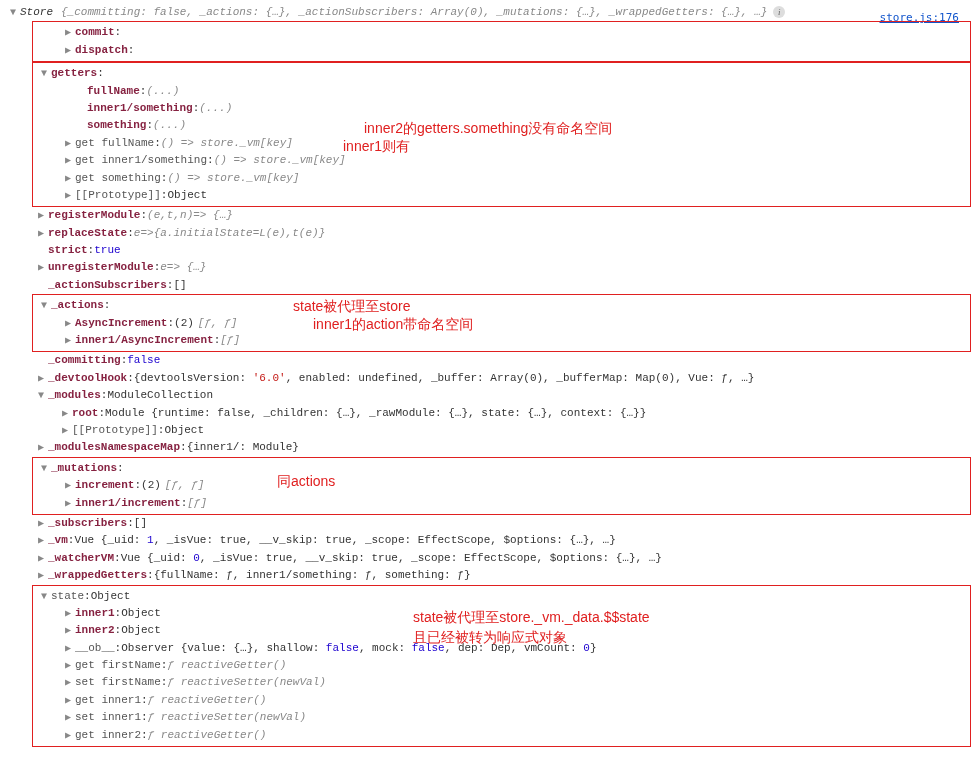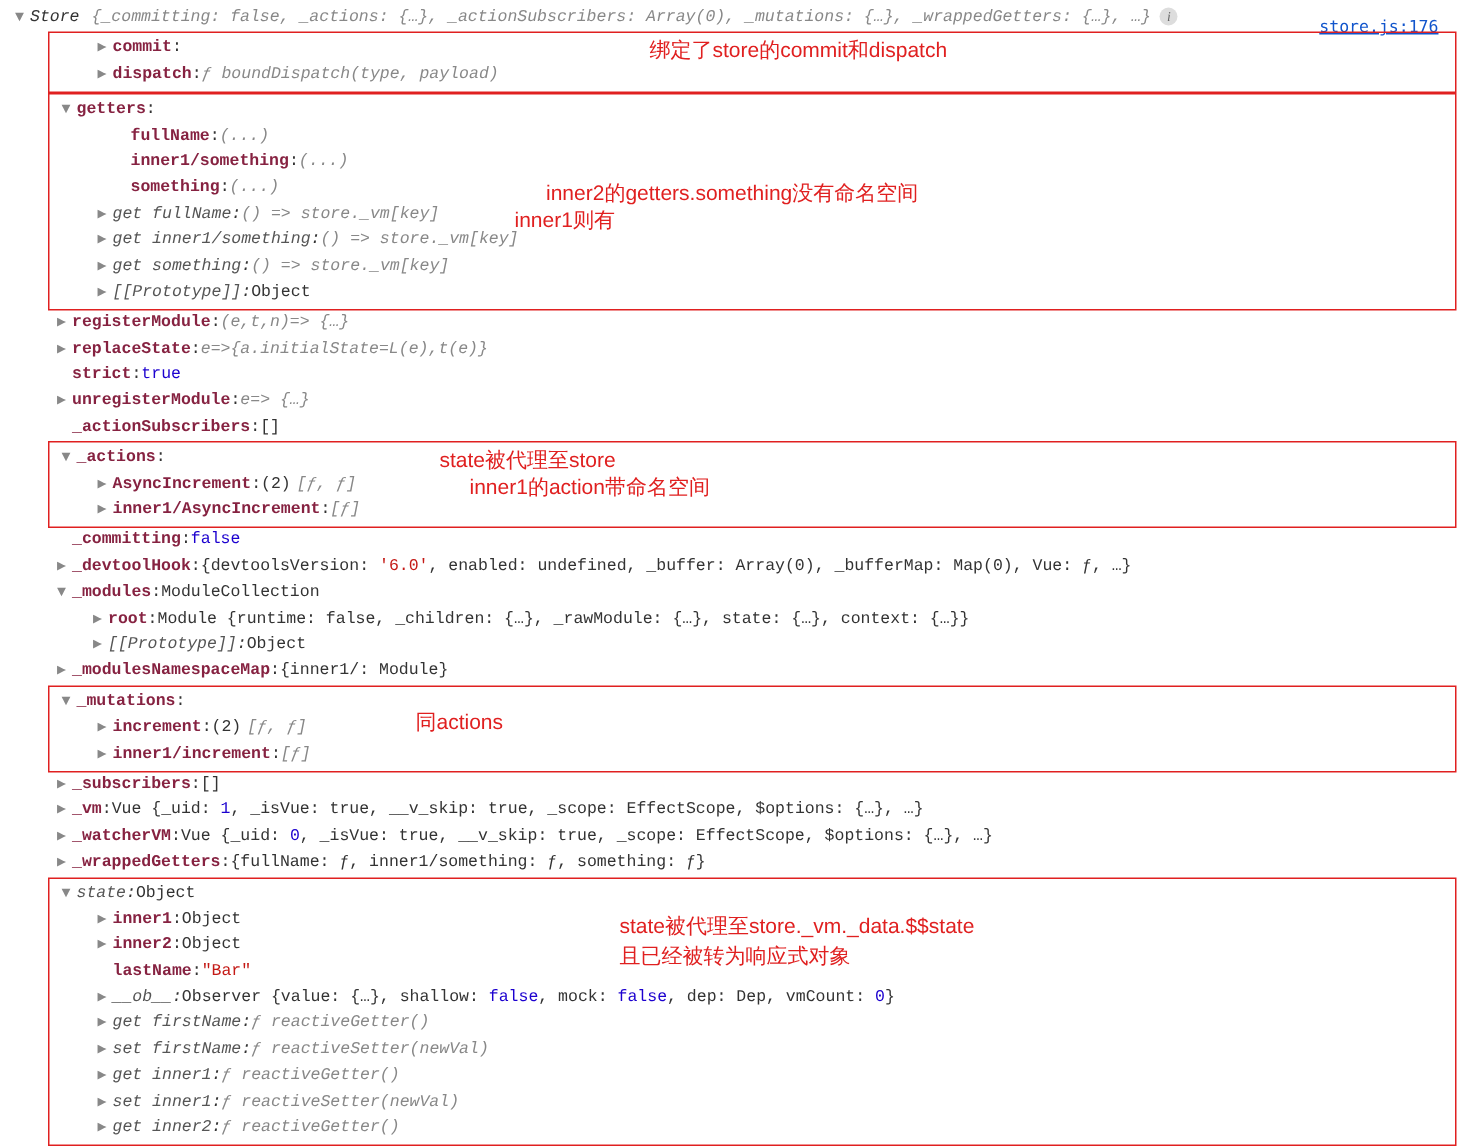"绑定了store的commit和dispatch" span.ann { html: <span>绑定了store的commit和dispatch</span> -> none }
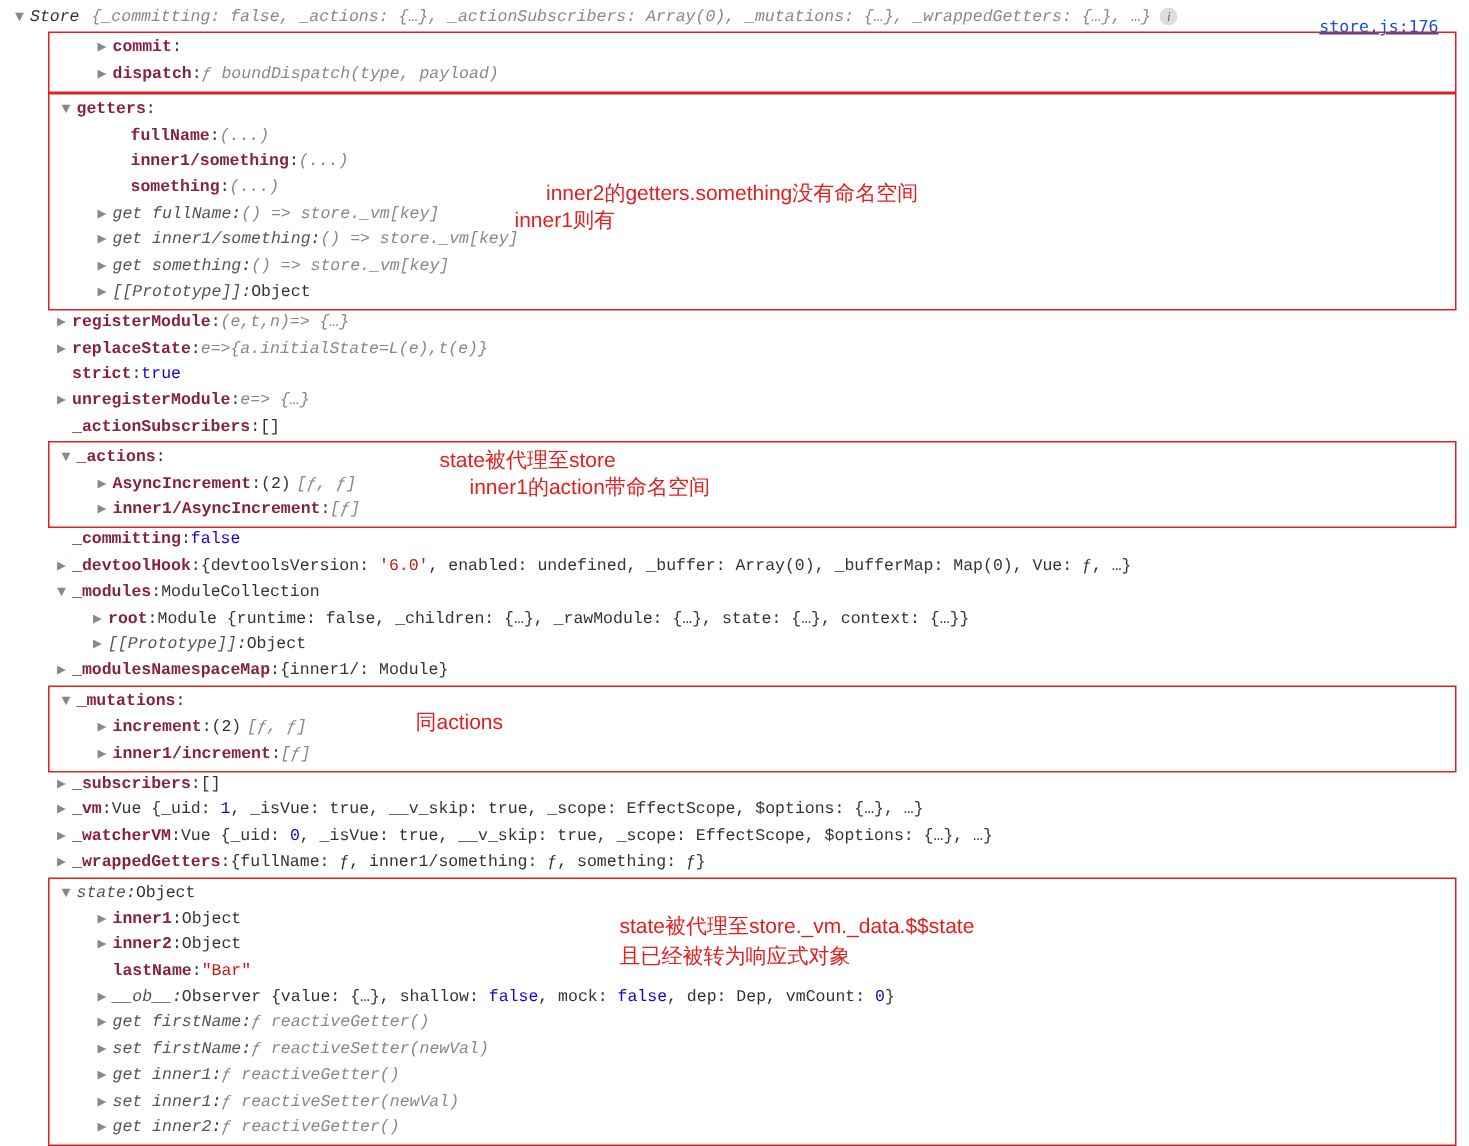"ƒ boundDispatch(type, payload)" span.val-grey { html: <span>ƒ boundDispatch(type, payload)</span> -> none }
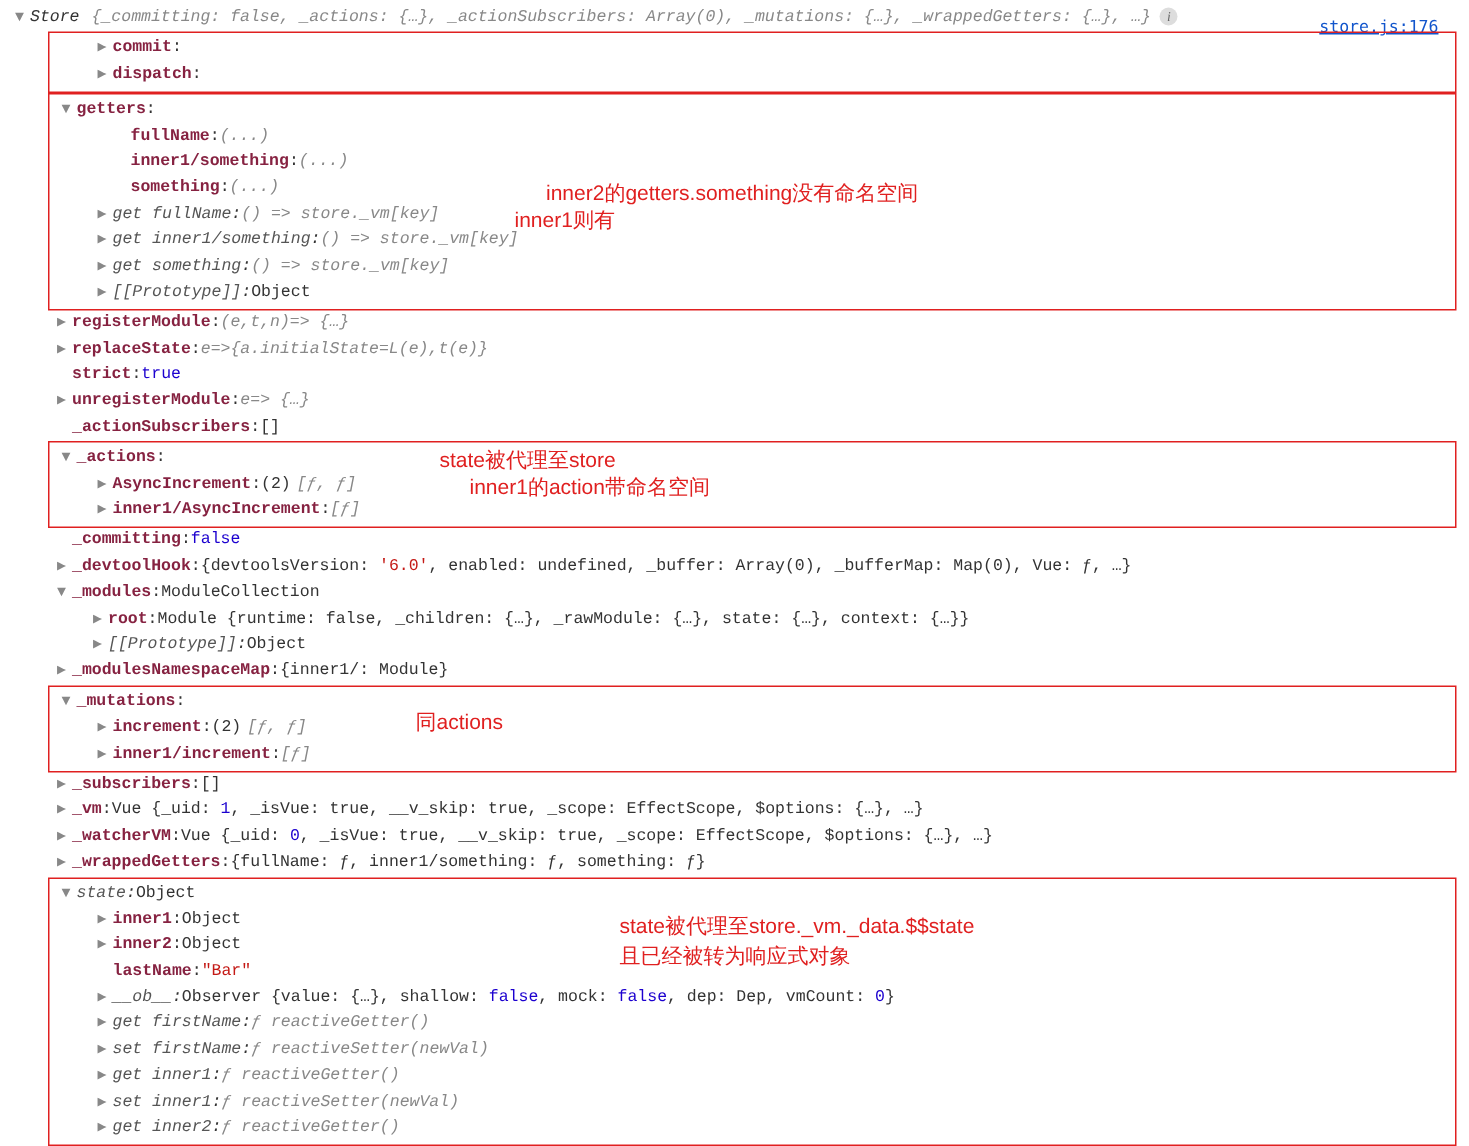"get fullName" .prop-light { font-style: italic -> none }
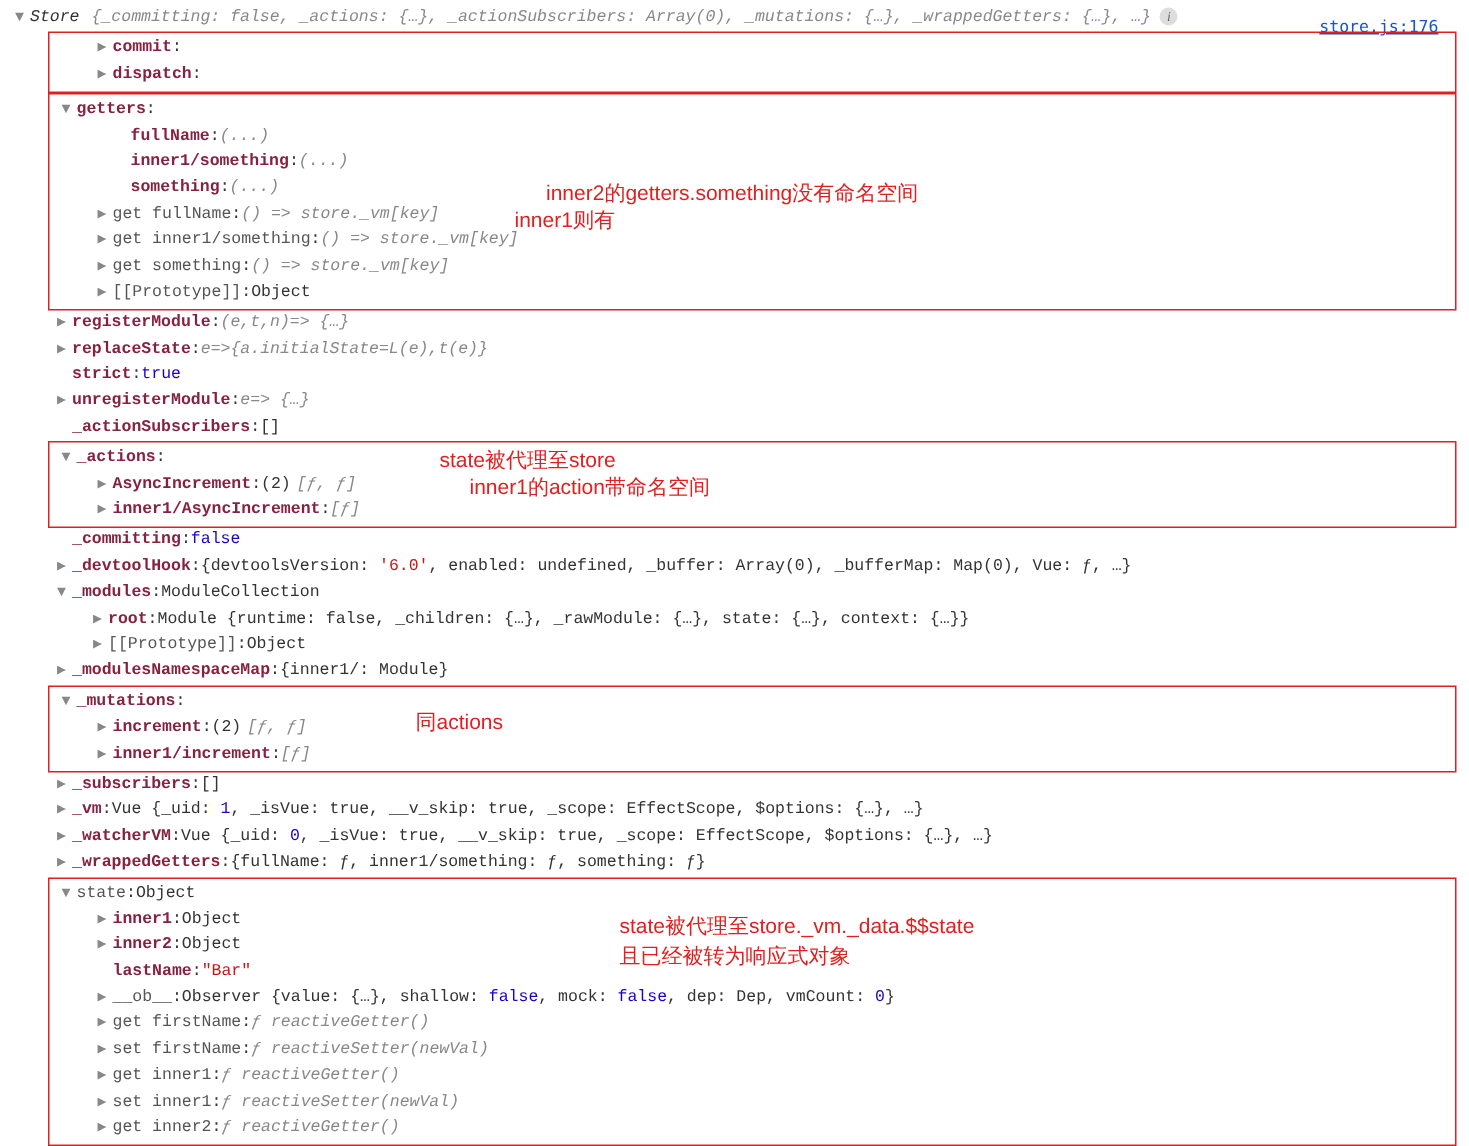"lastName" div.row { html: <div> <span>▶</span> <span>lastName</span> <span>"Bar"</span> </div> -> none }
